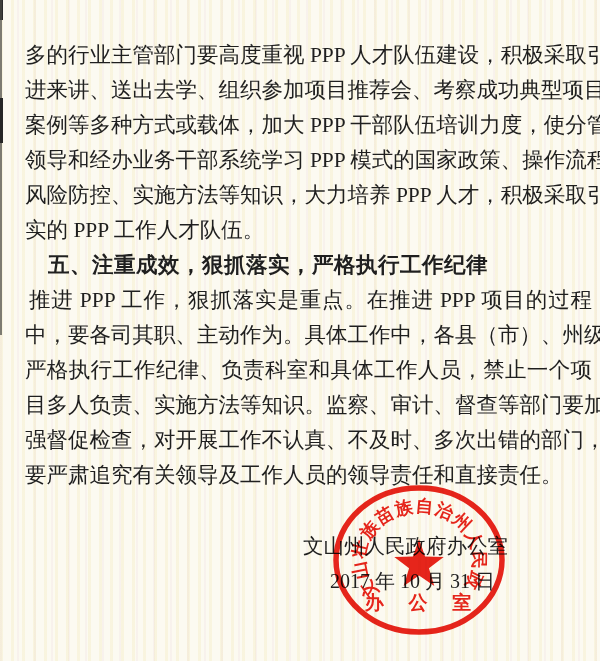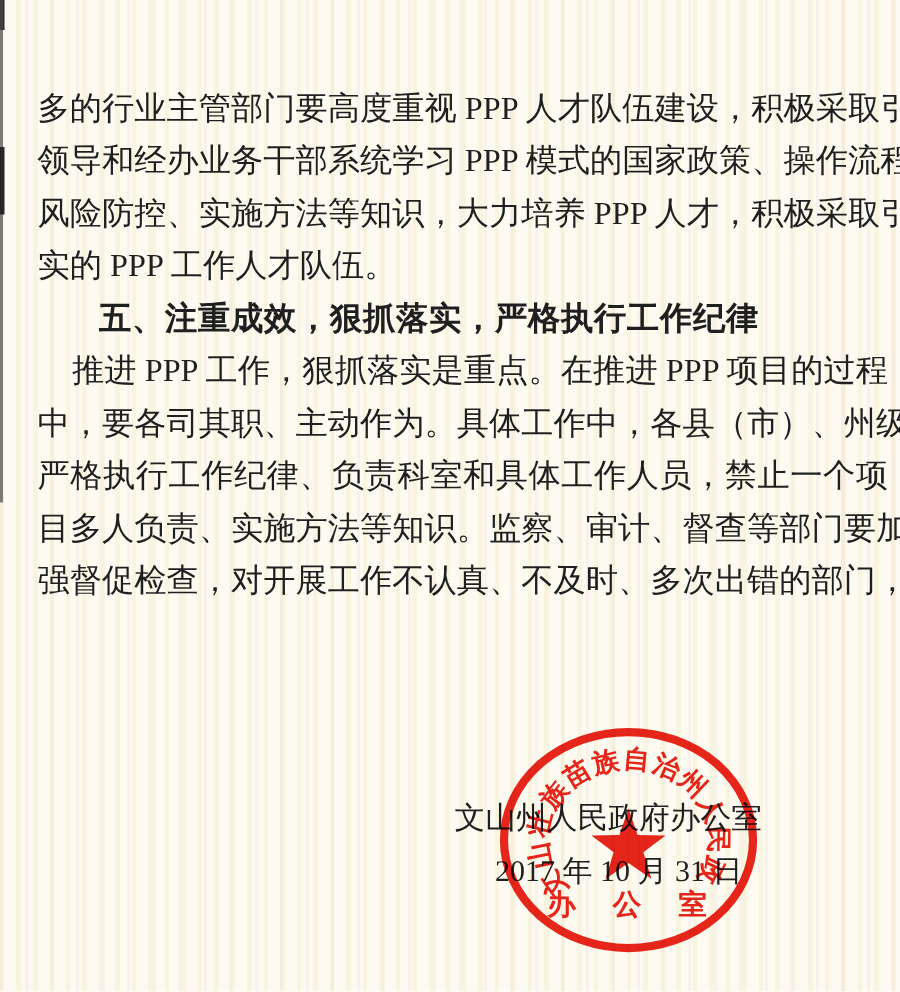"多的行业主管部门要高度重视 PPP 人才队伍建设，积极采取引" .body-text { top: 55px -> 38px }
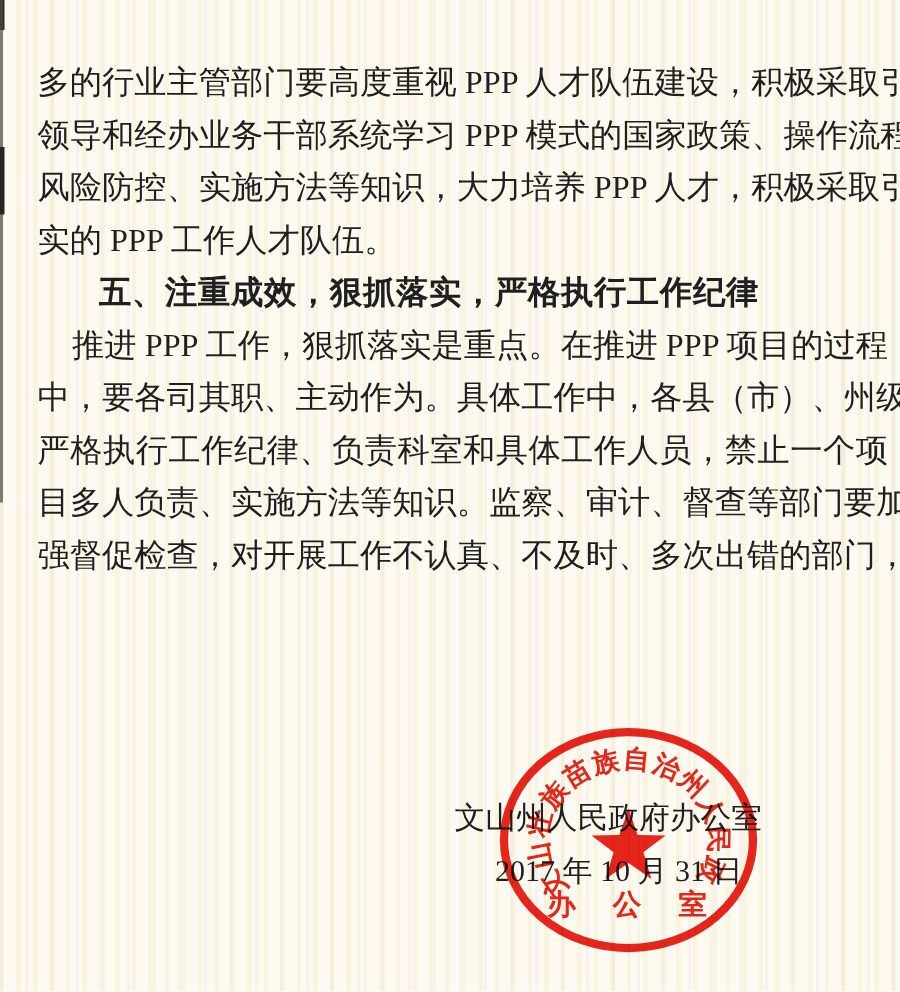"进来讲、送出去学、组织参加项目推荐会、考察成功典型项目" div.line { html: none -> <div>进来讲、送出去学、组织参加项目推荐会、考察成功典型项目</div> }
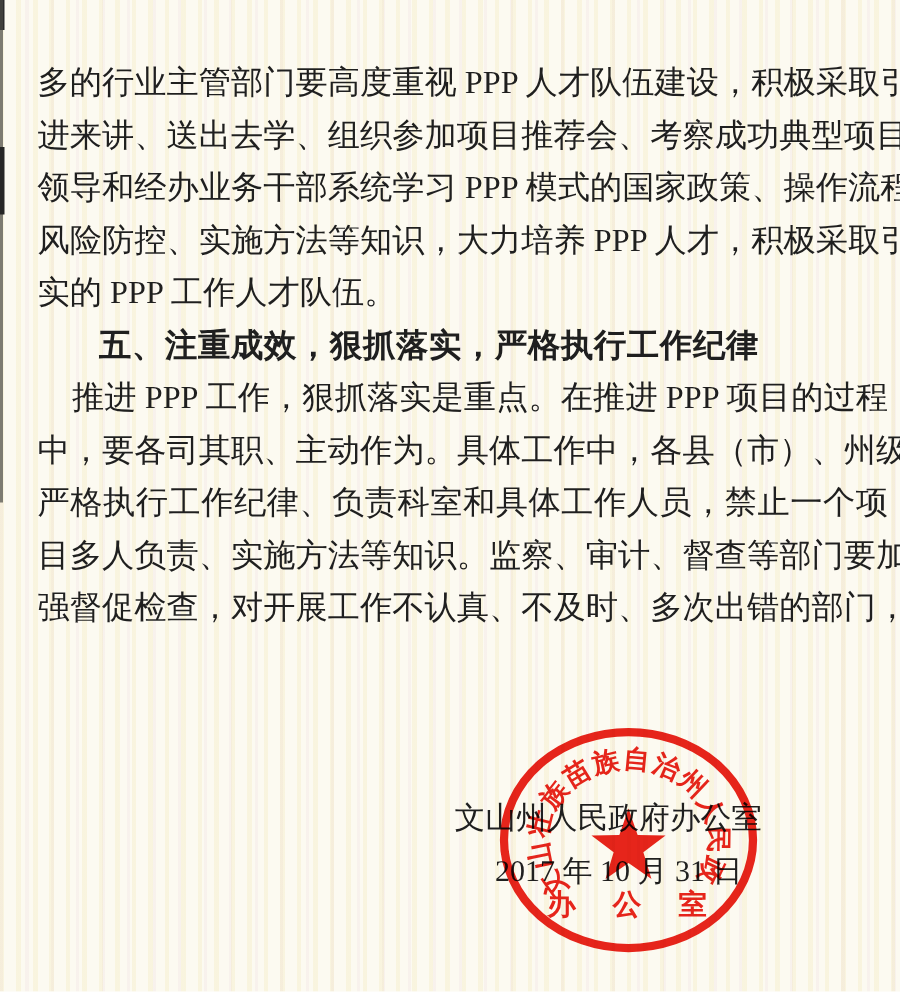"案例等多种方式或载体，加大 PPP 干部队伍培训力度，使分管" div.line { html: none -> <div>案例等多种方式或载体，加大 PPP 干部队伍培训力度，使分管</div> }
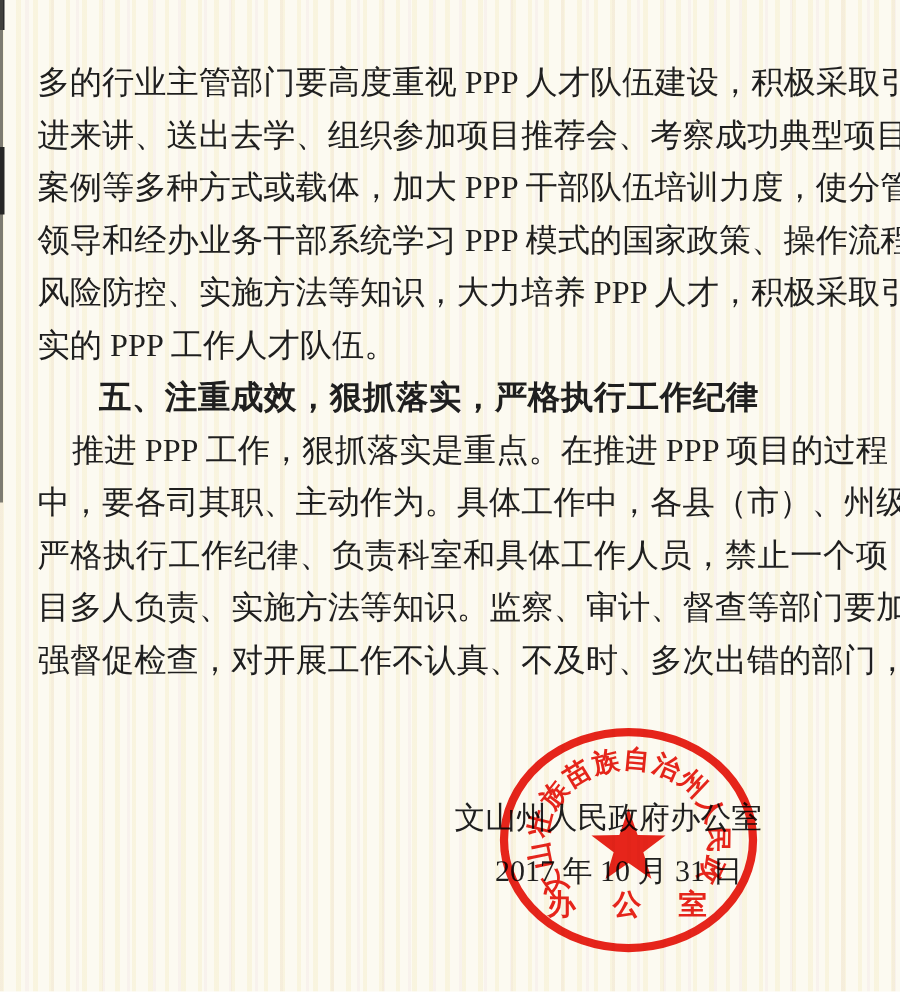"五、注重成效，狠抓落实，严格执行工作纪律" .line.heading { padding-left: 41px -> 23px }
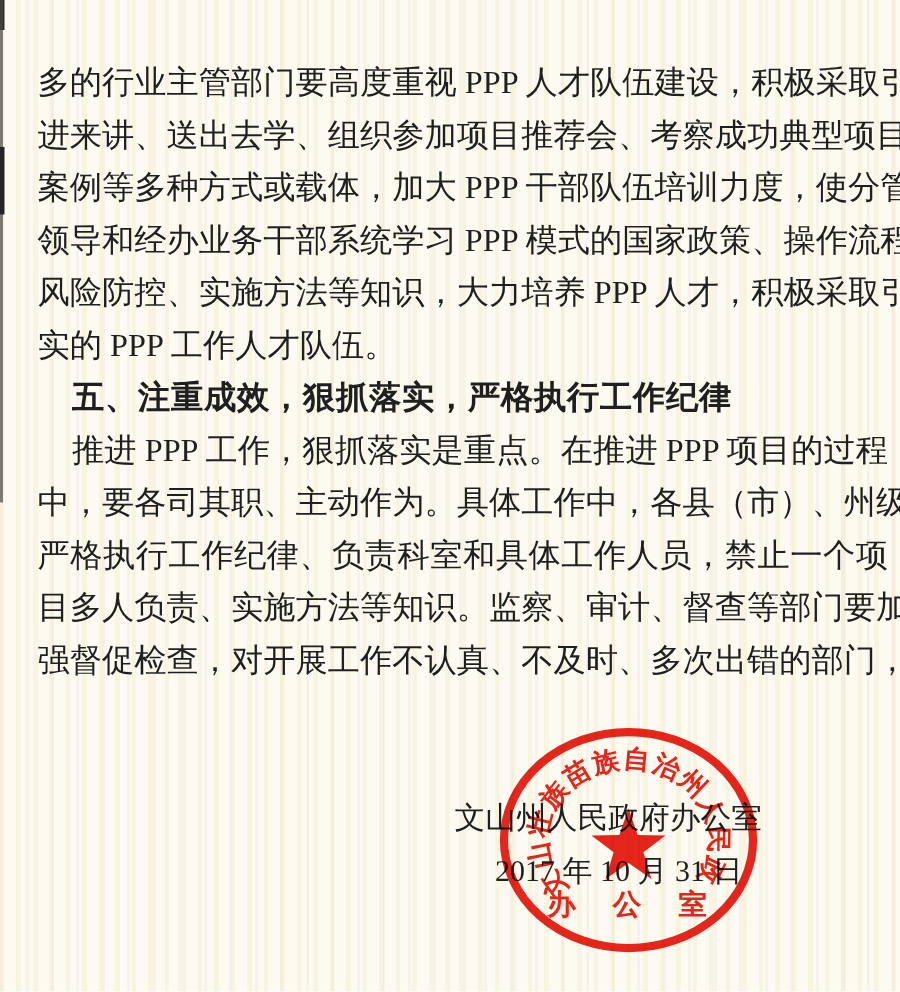"推进 PPP 工作，狠抓落实是重点。在推进 PPP 项目的过程" .line.indent { padding-left: 23px -> 4px }
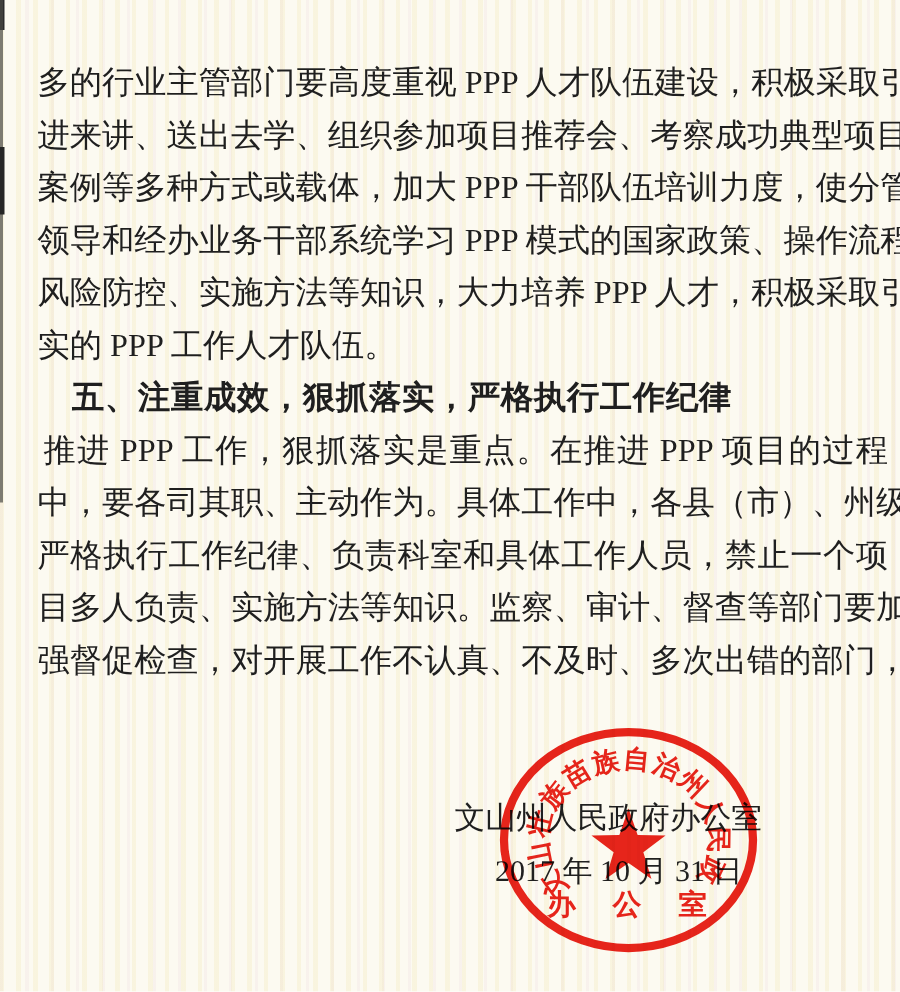"要严肃追究有关领导及工作人员的领导责任和直接责任。" div.line { html: none -> <div>要严肃追究有关领导及工作人员的领导责任和直接责任。</div> }
